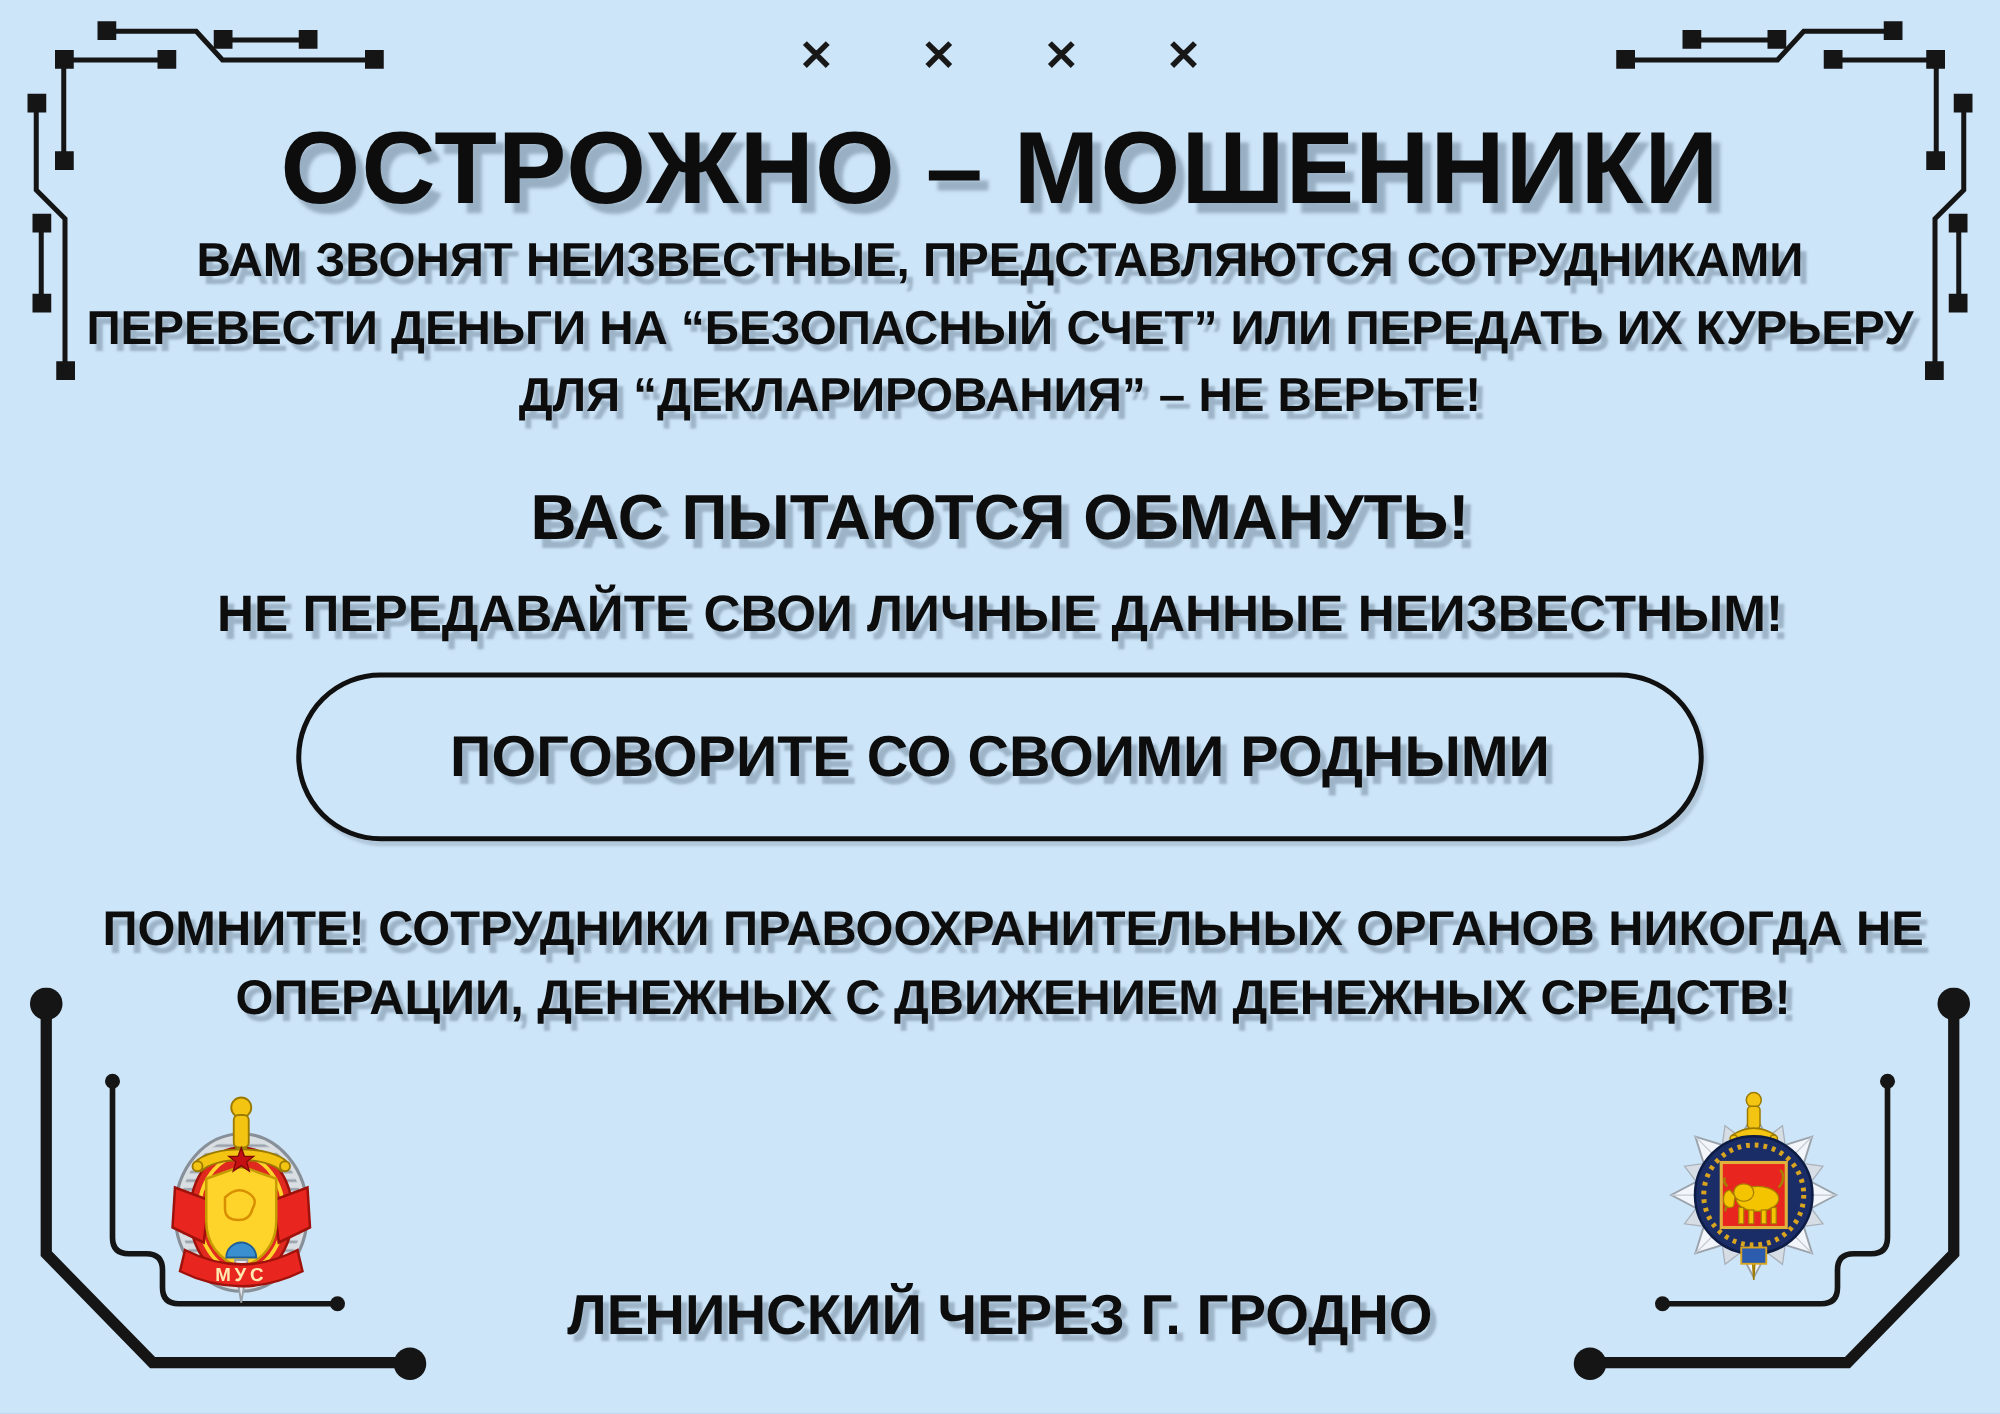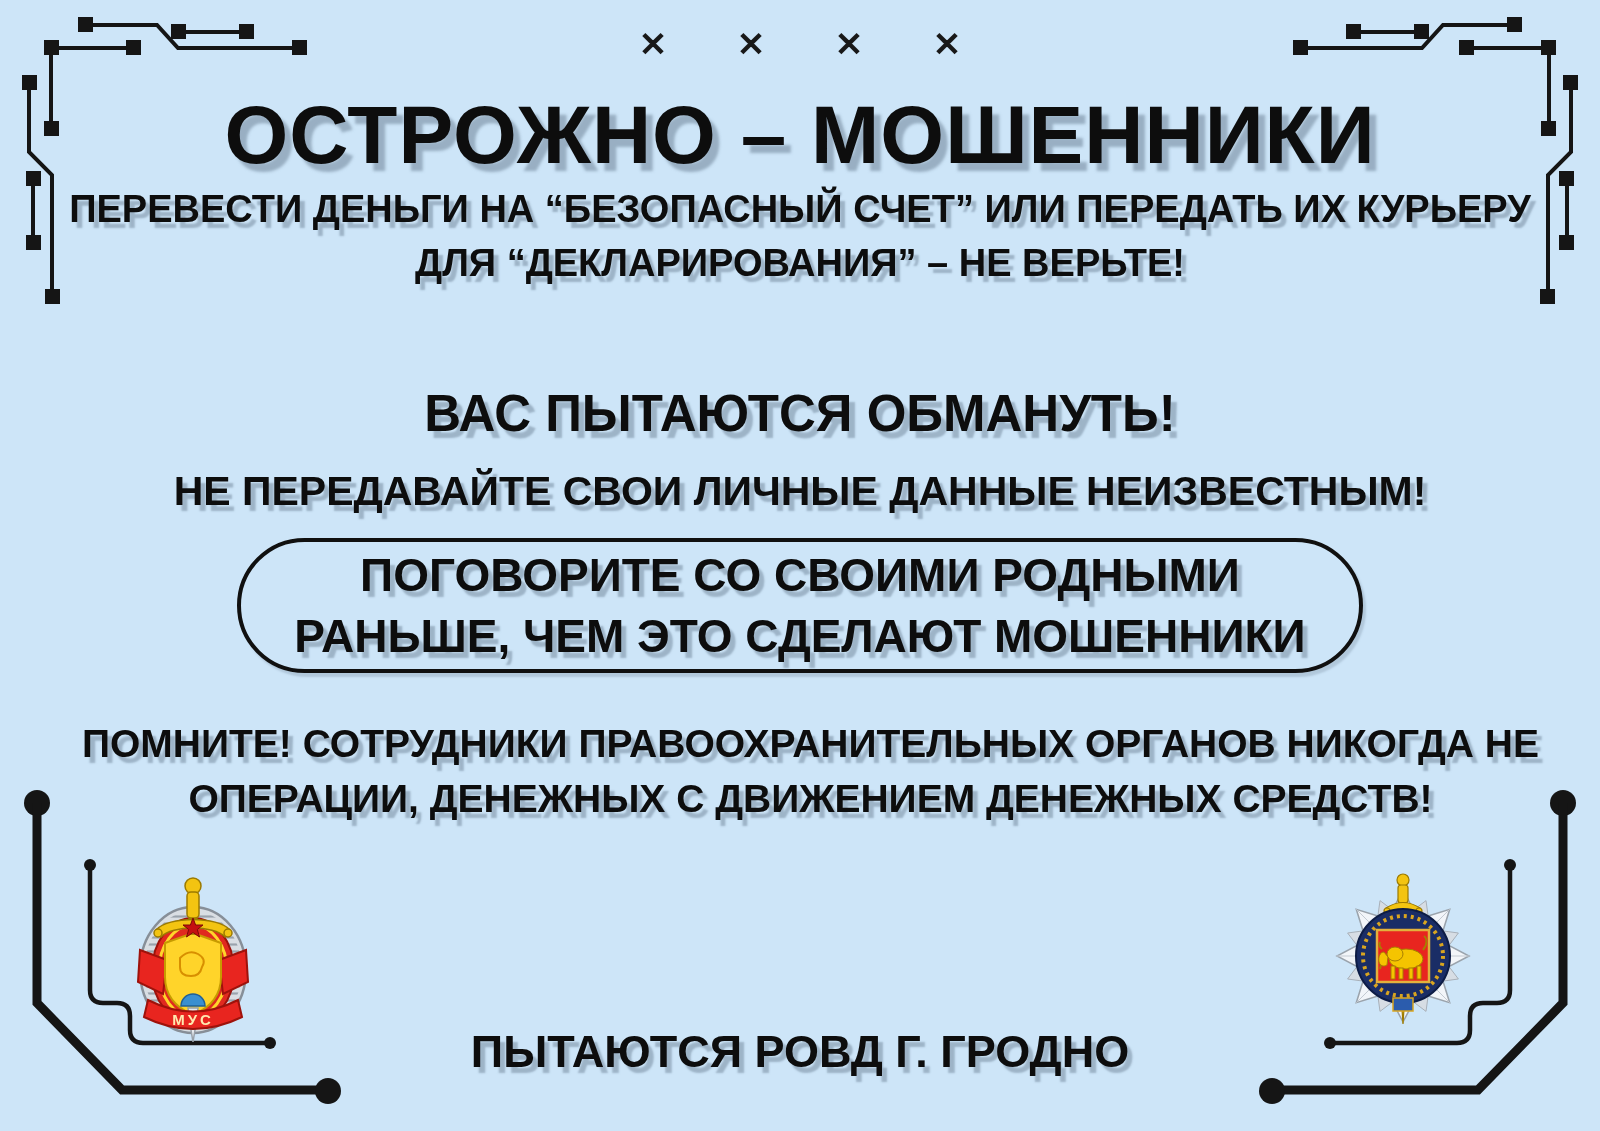"ВАМ ЗВОНЯТ НЕИЗВЕСТНЫЕ, ПРЕДСТАВЛЯЮТСЯ" div { html: none -> <div>ВАМ ЗВОНЯТ НЕИЗВЕСТНЫЕ, ПРЕДСТАВЛЯЮТСЯ СОТРУДНИКАМИ</div> }
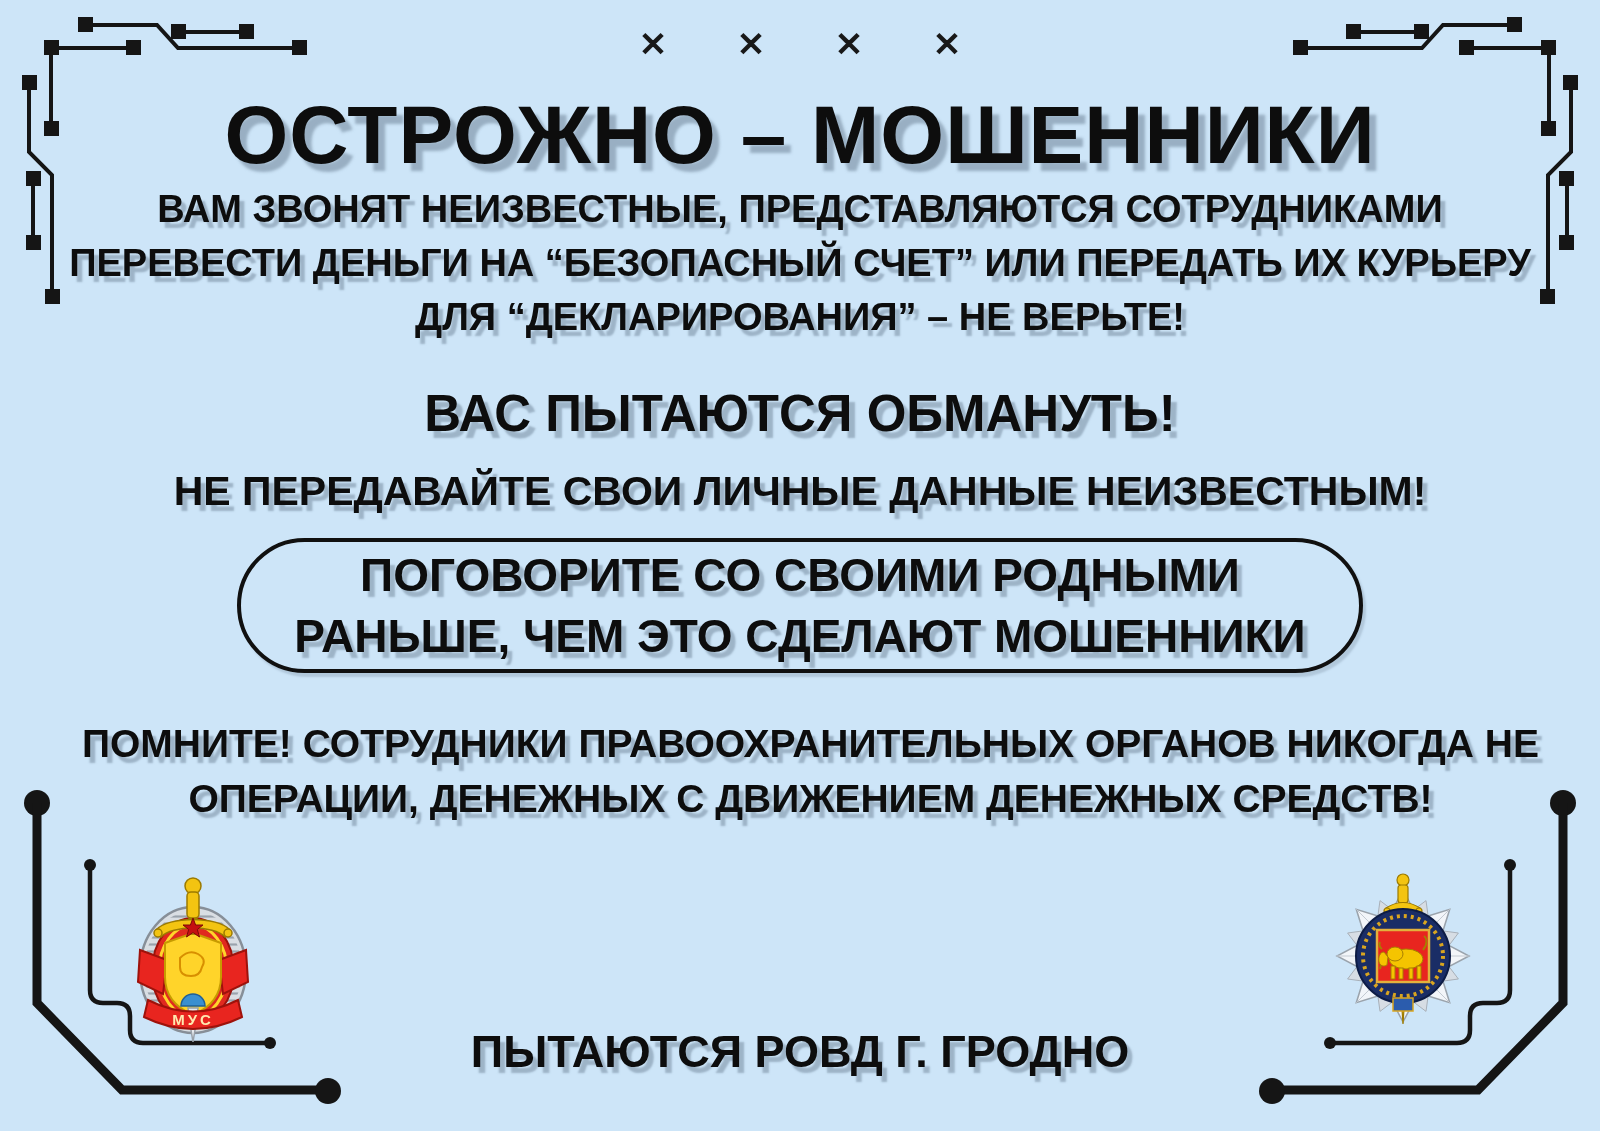"РАНЬШЕ, ЧЕМ ЭТО СДЕЛАЮТ МОШЕННИКИ" div.callout-line { html: <div>РАНЬШЕ, ЧЕМ ЭТО СДЕЛАЮТ МОШЕННИКИ</div> -> none }
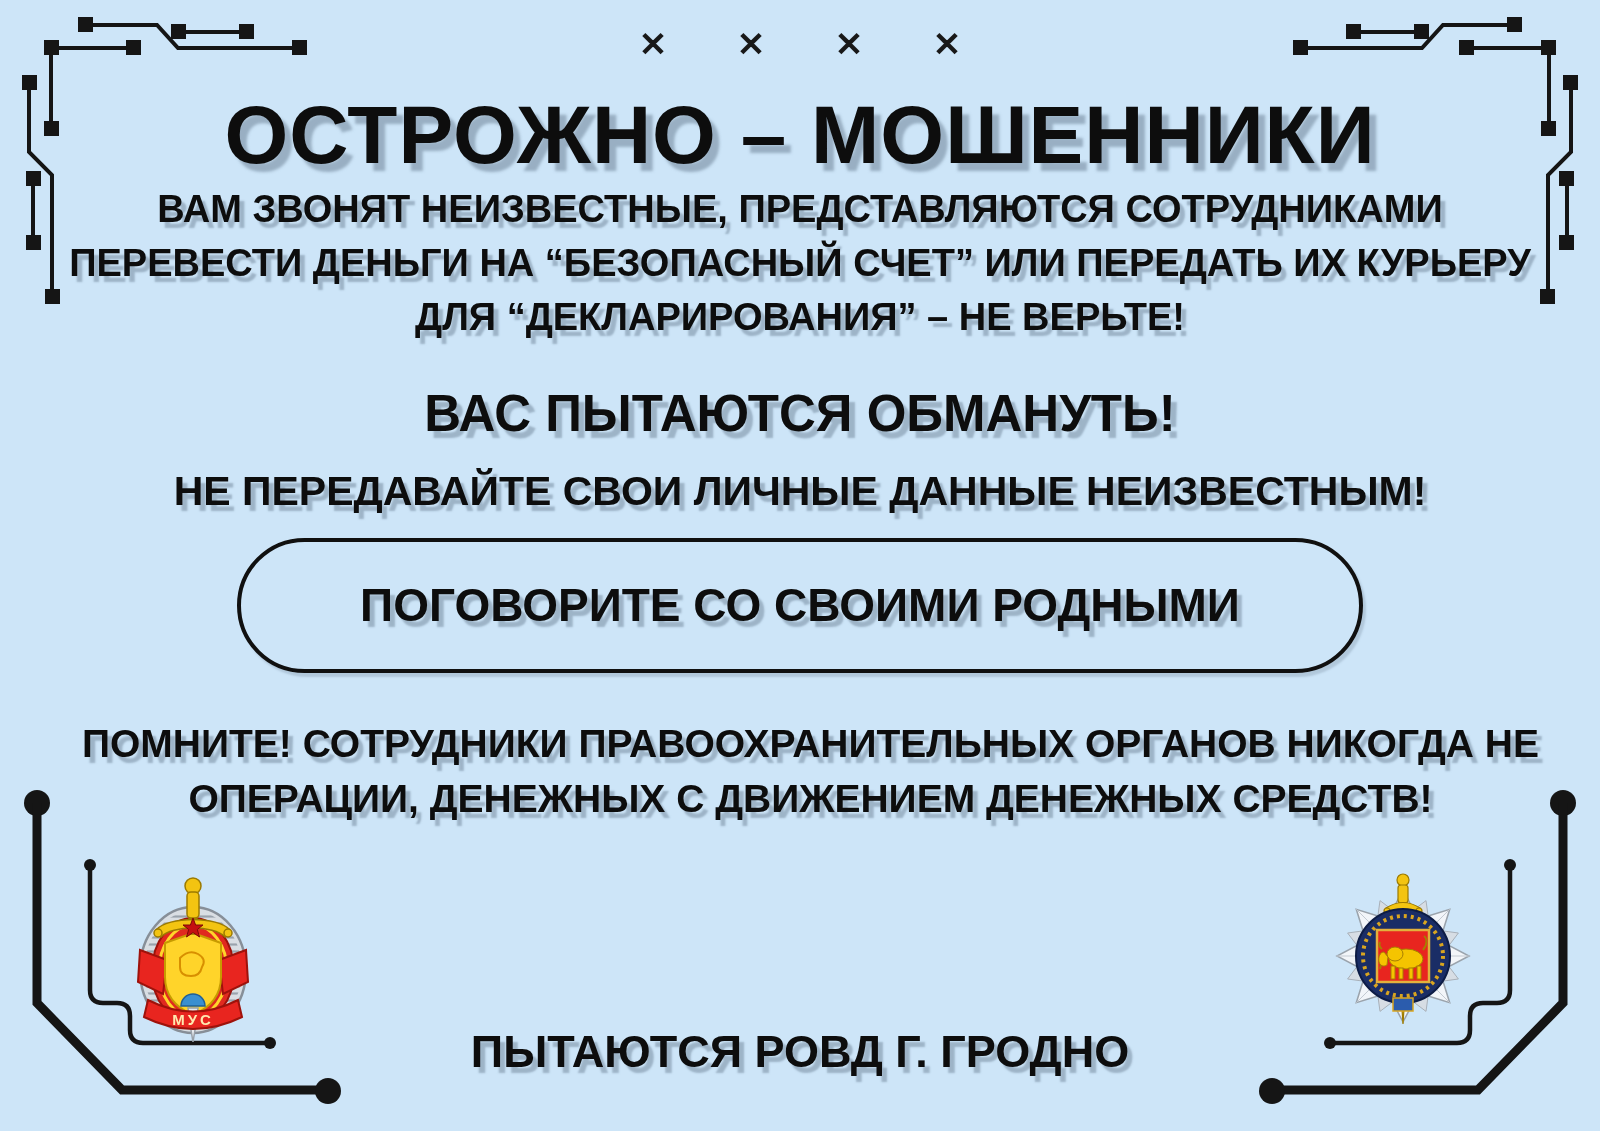"ПЫТАЮТСЯ РОВД Г. ГРОДНО" div.centered { text: ПЫТАЮТСЯ РОВД -> ЛЕНИНСКИЙ ЧЕРЕЗ }
